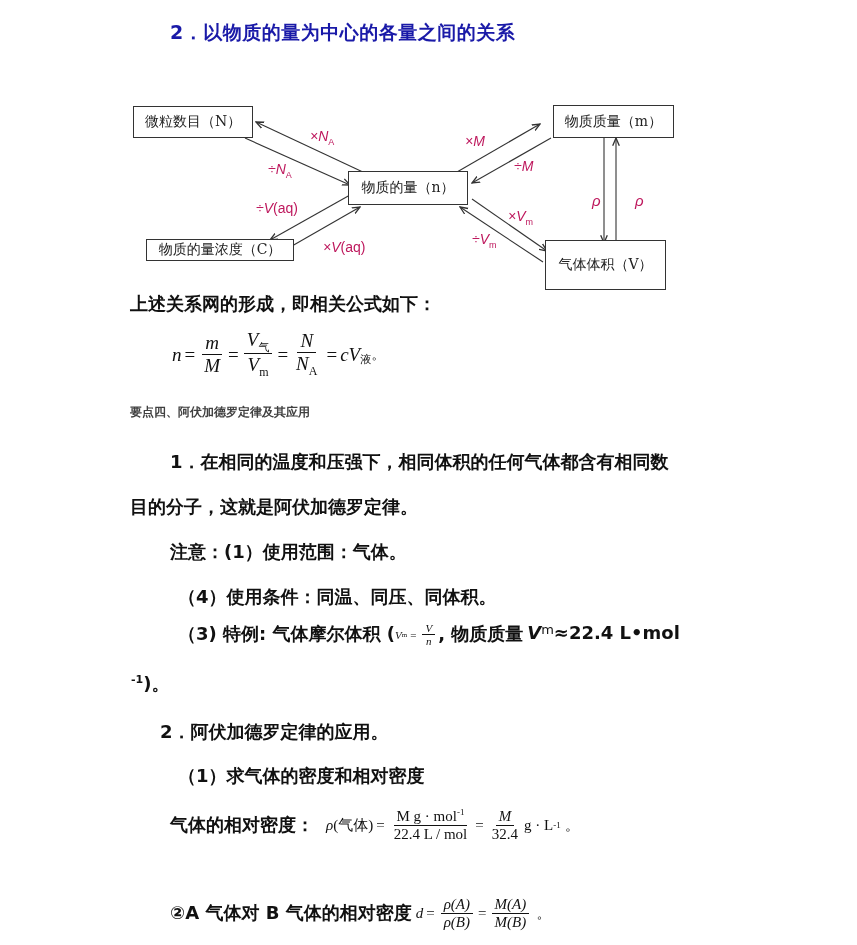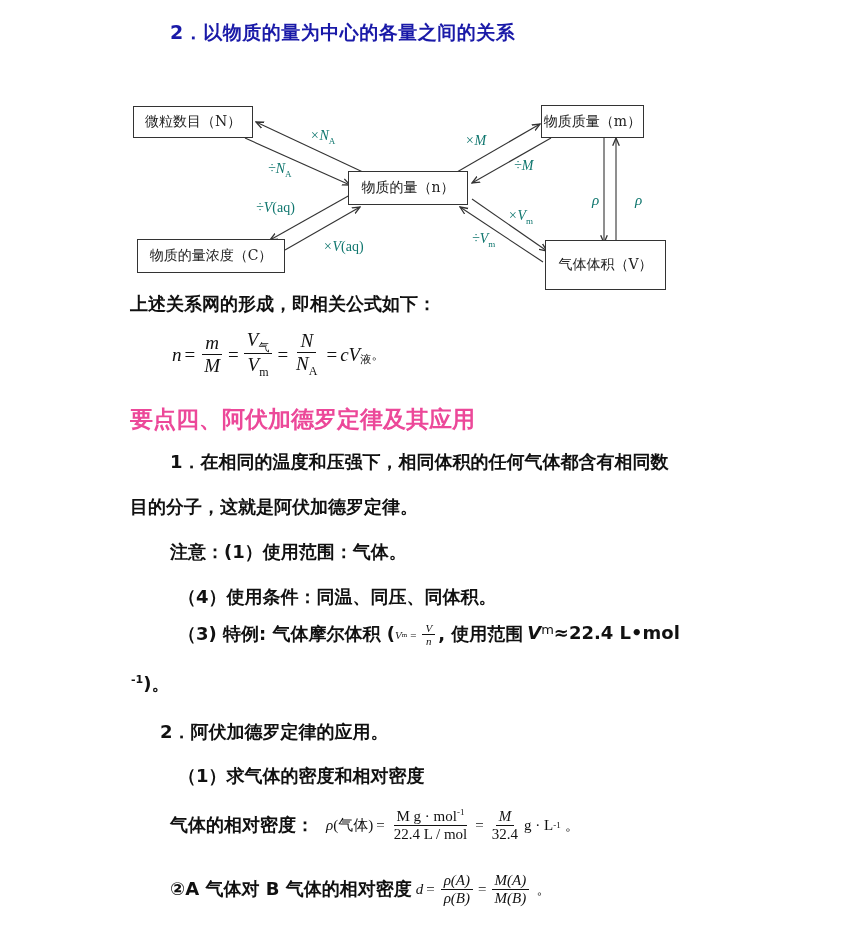"物质质量（m）" div.box { left: 541px -> 553px; width: 103px -> 121px }
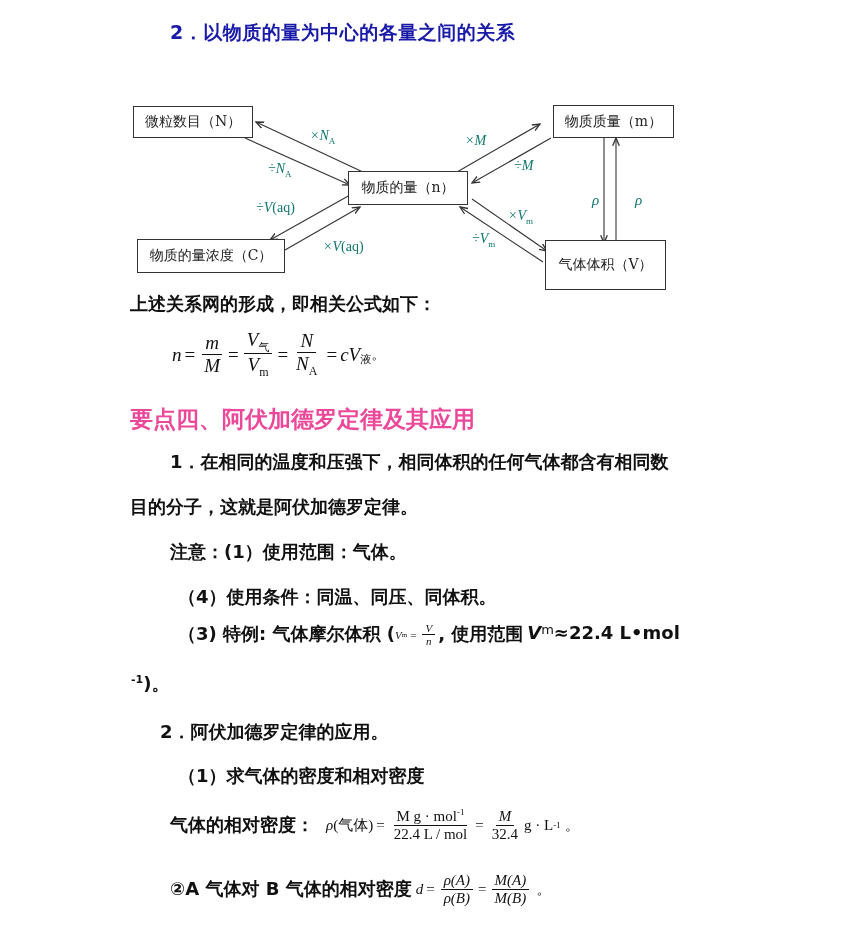"×NA" .lbl { color: #0f766e -> #be185d; font-family: Liberation Serif, serif -> Liberation Sans, sans-serif }
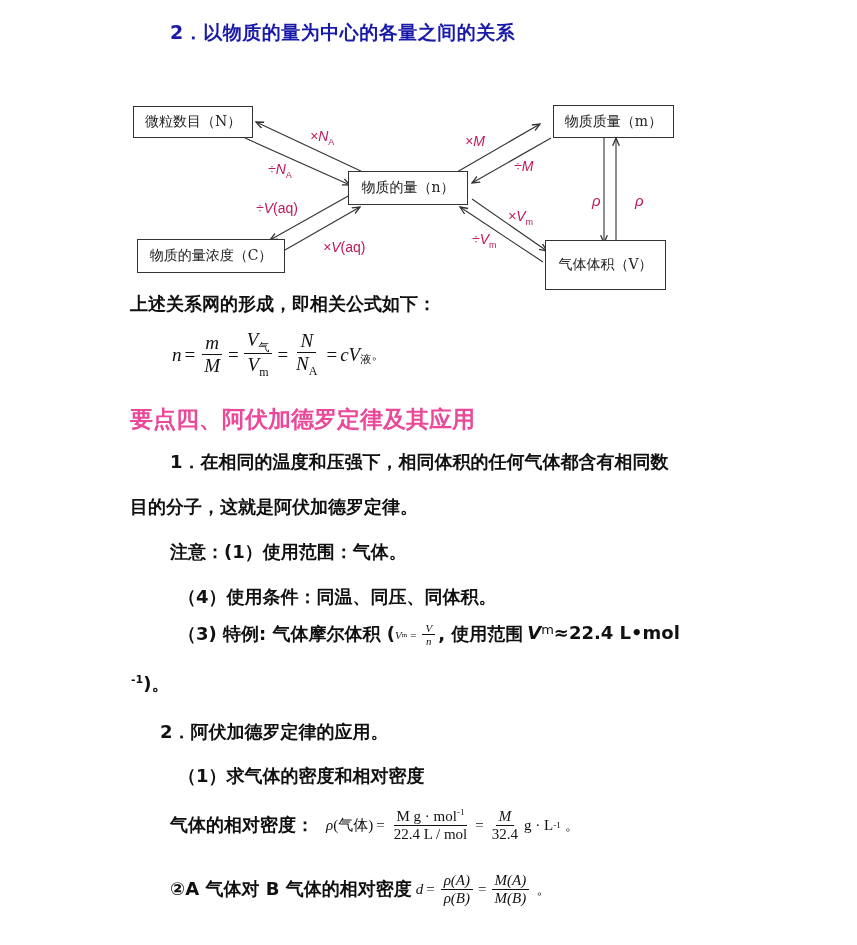"物质的量浓度（C）" div.box { height: 34px -> 22px; left: 137px -> 146px }
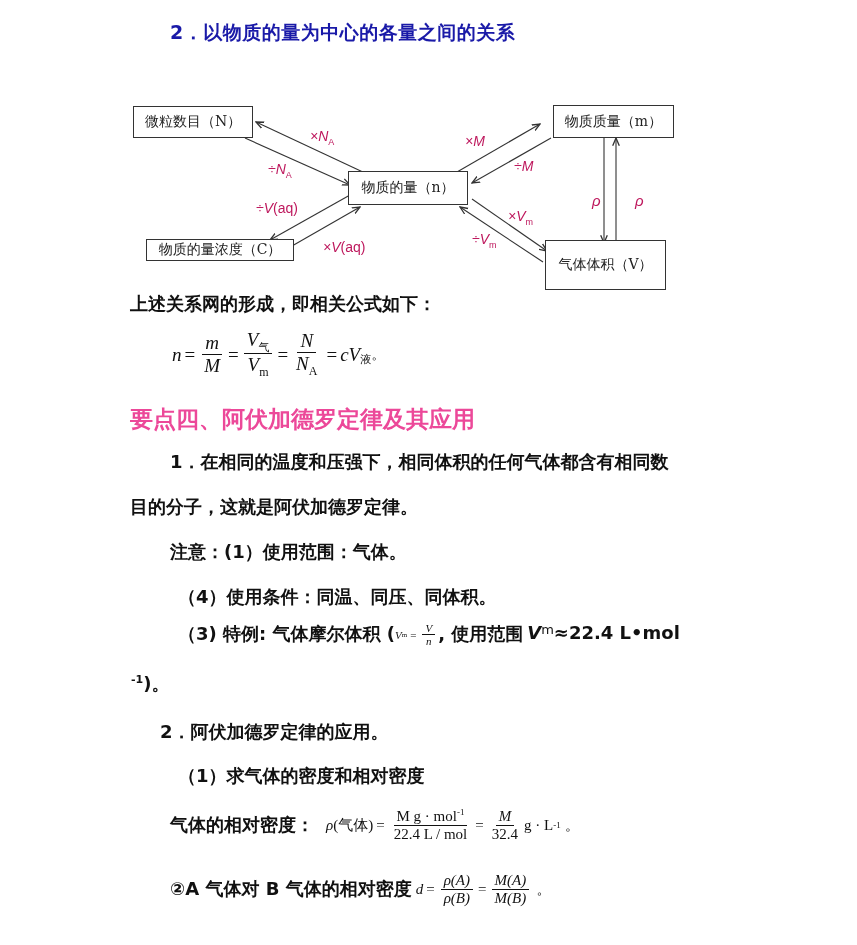"要点四、阿伏加德罗定律及其应用" .orange { color: #ec4899 -> #404040; font-size: 23px -> 12px }
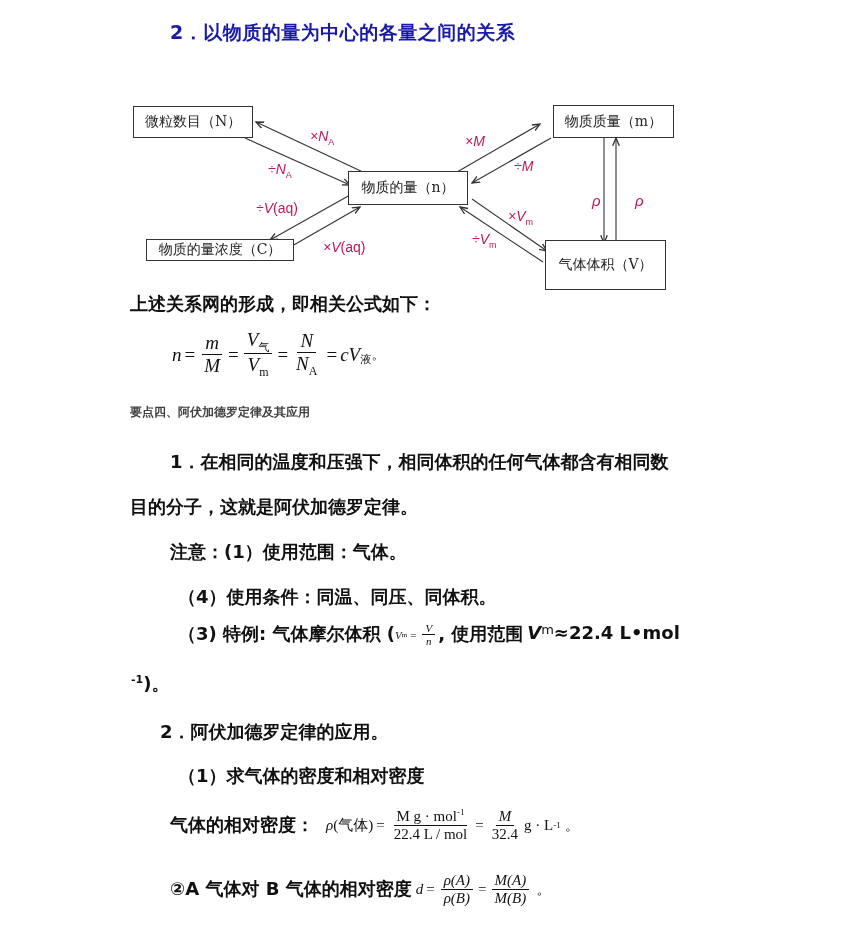", 使用范围" span { text: 使用范围 -> 物质质量 }
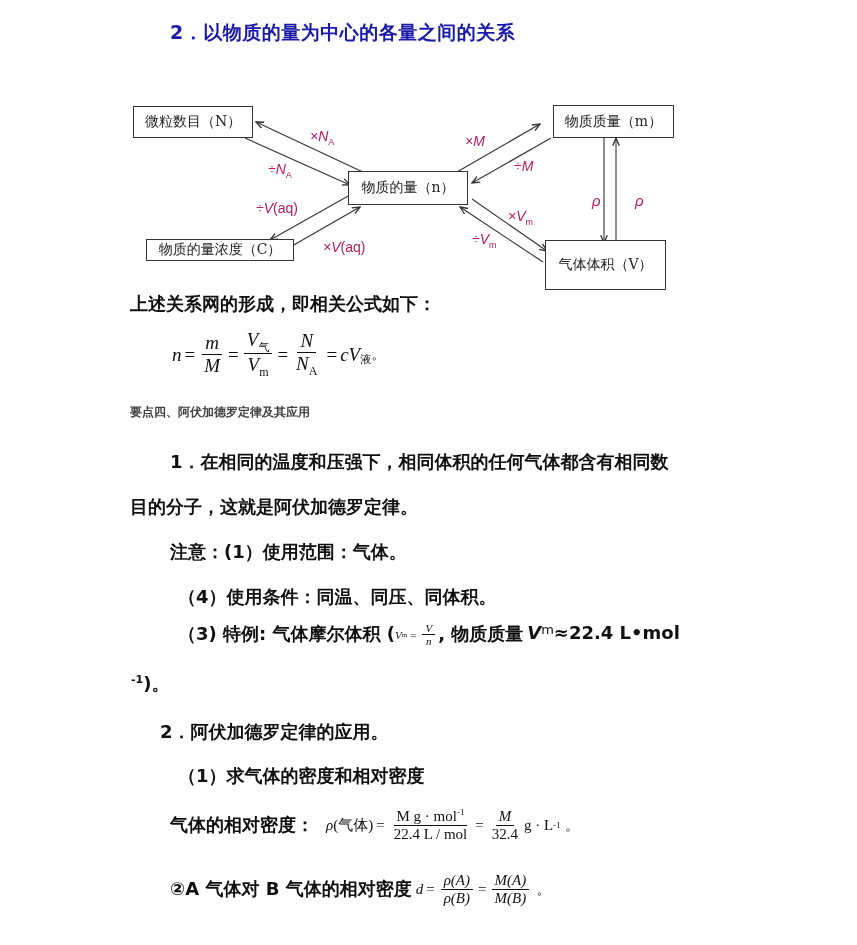"②A 气体对 B 气体的相对密度" div.abs { top: 872px -> 896px }
